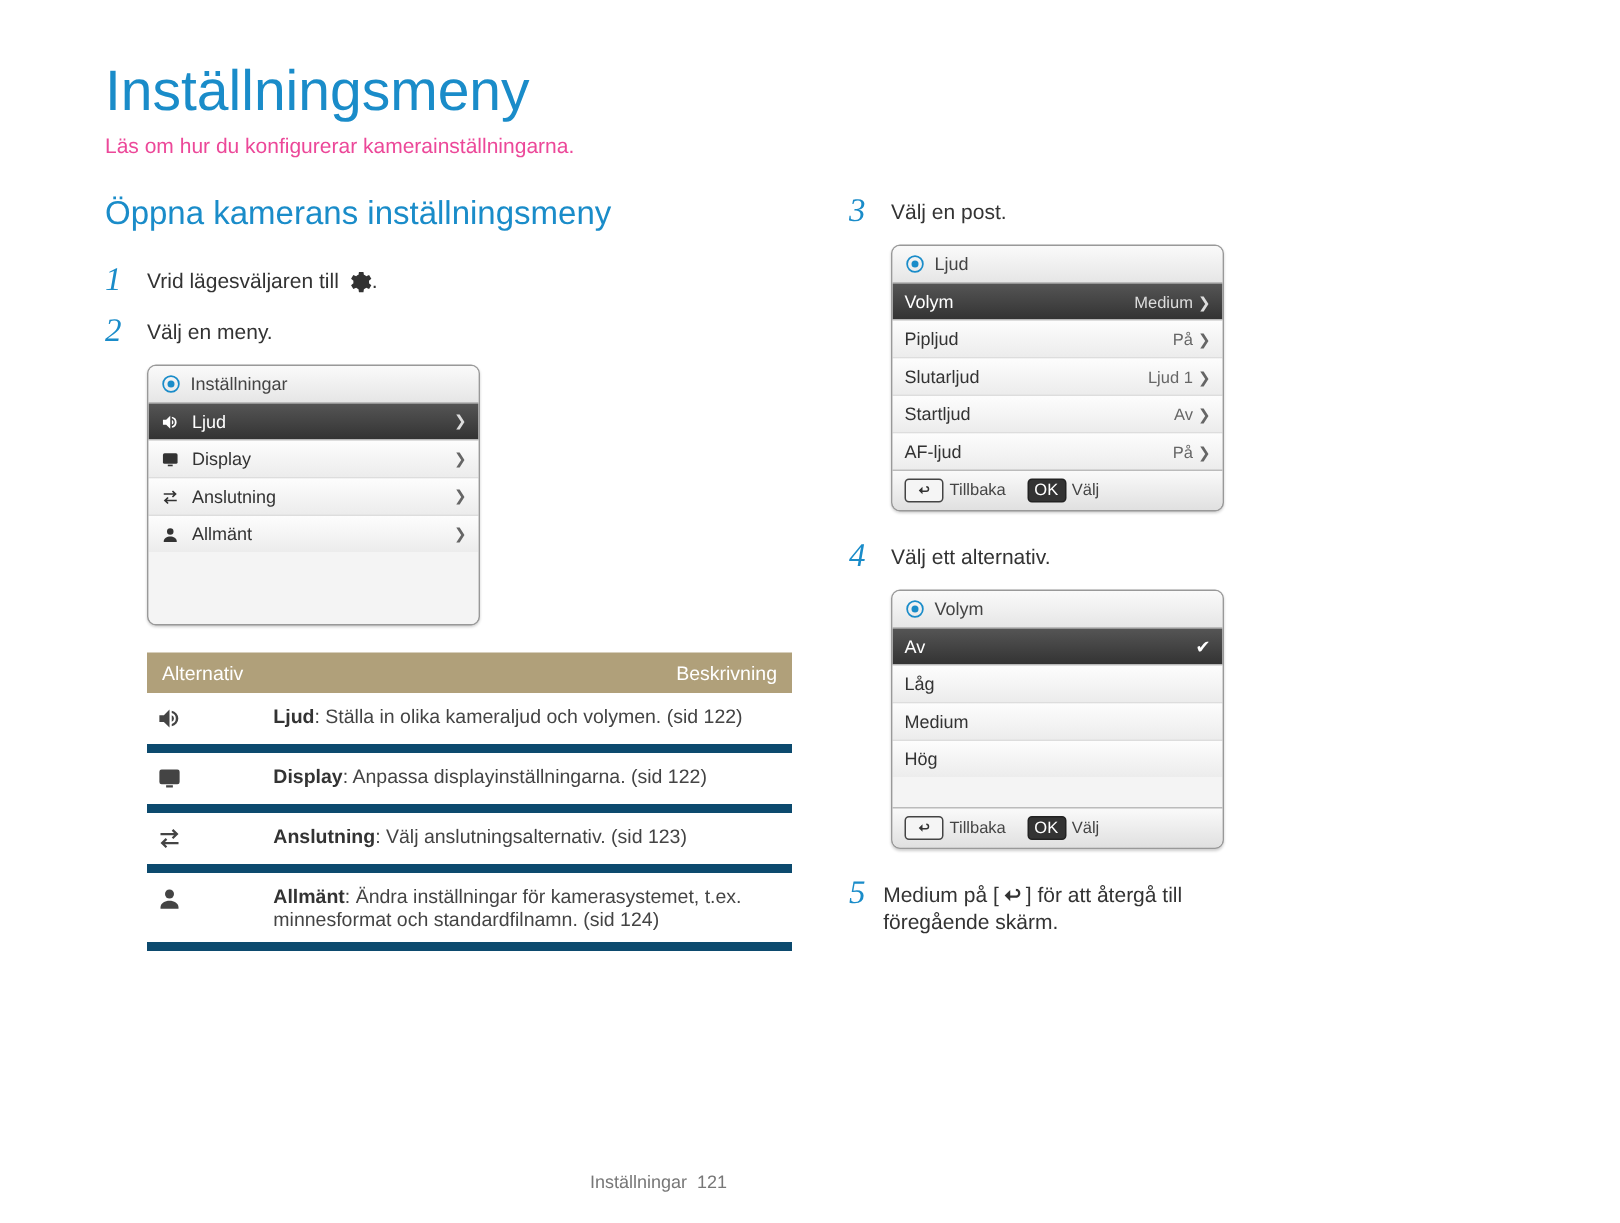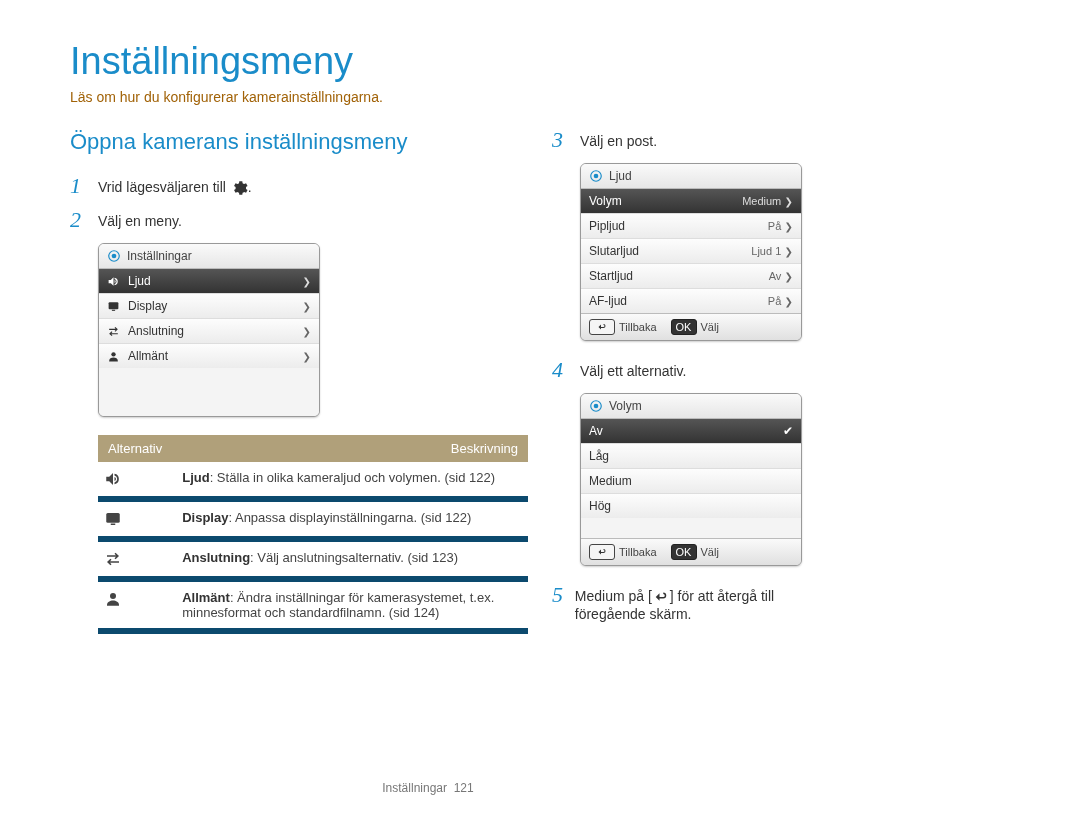"Läs om hur du konfigurerar" .intro { color: #a16207 -> #ec4899 }
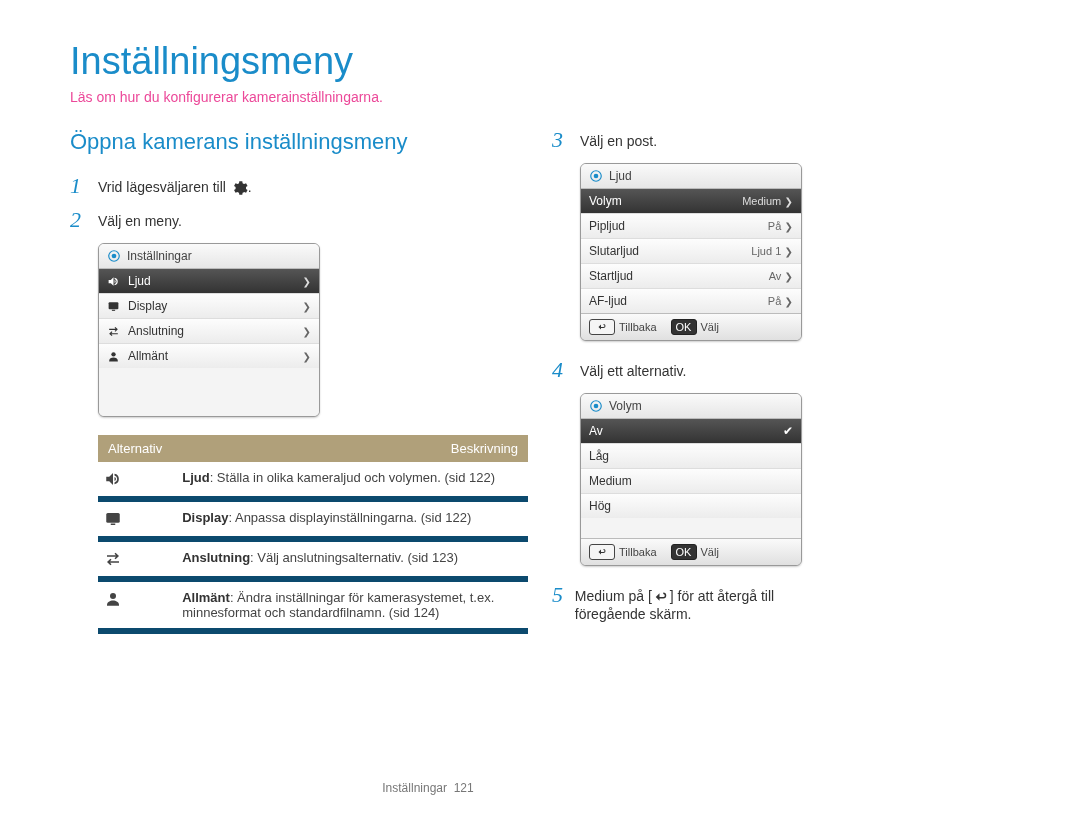"Öppna kamerans inställningsmeny" .cols { gap: 24px -> 38px }
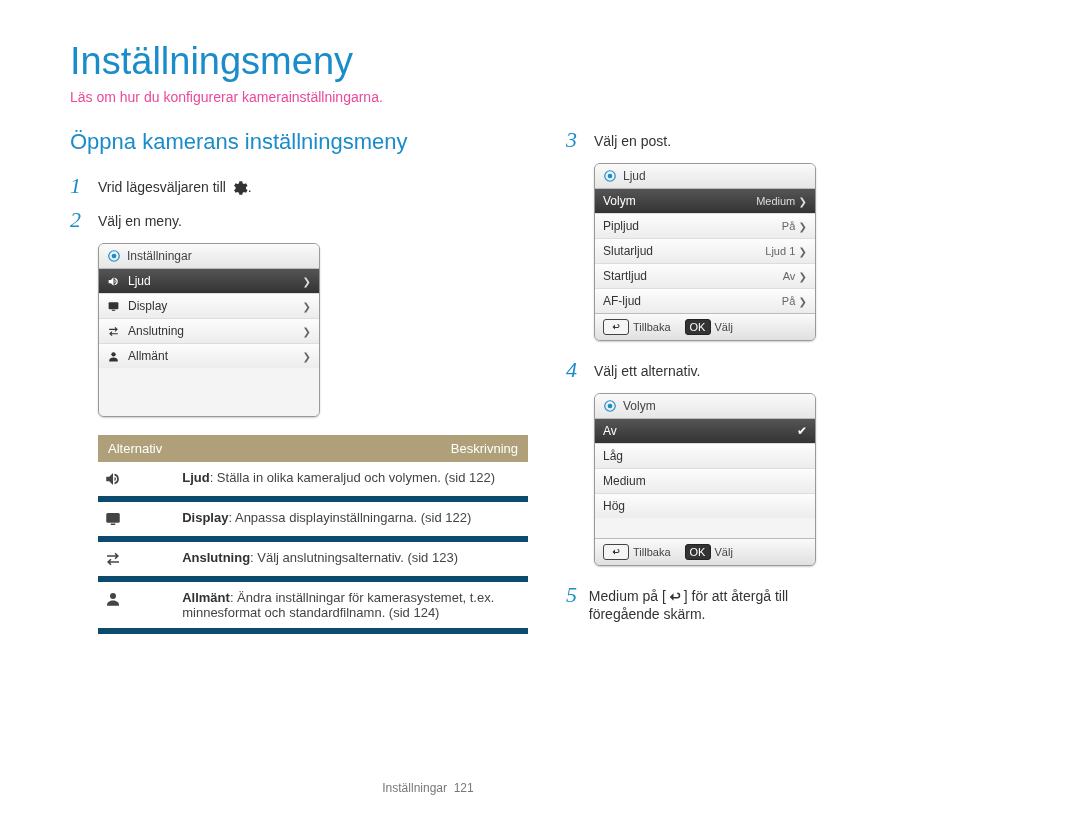"Inställningar 121" .pagefoot { left: 0 -> 11px }
